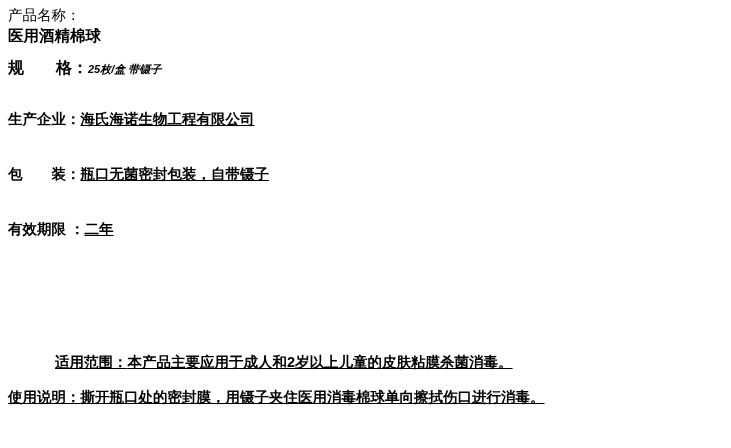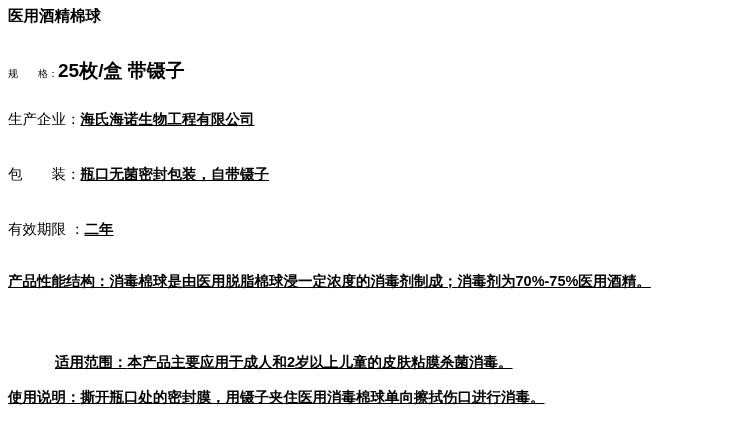"产品名称：" span.line { html: none -> <span>产品名称：</span> }
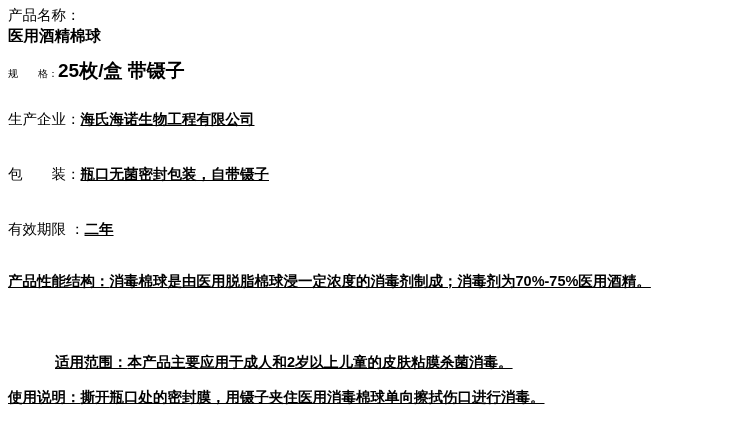"规 格：" .spec-label { font-size: 10px -> 16px; font-weight: normal -> bold }
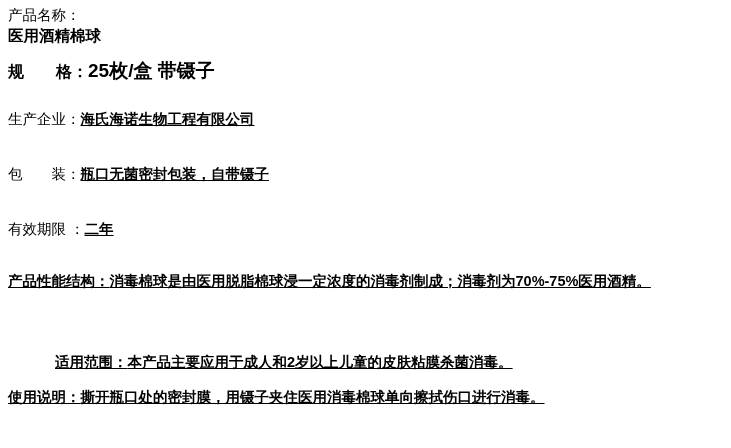"25枚/盒 带镊子" .spec-value { font-size: 19px -> 11px; font-style: none -> italic }
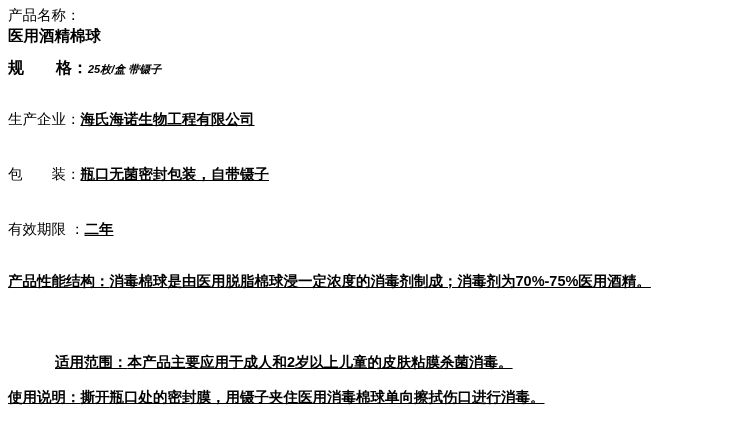"生产企业：" .body-normal { font-weight: normal -> bold }
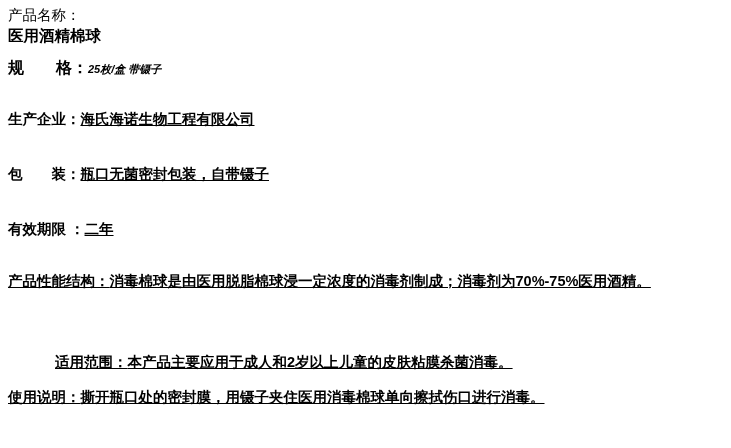"产品性能结构：消毒棉球是由医用脱脂棉球浸一定浓度的消毒剂制成；消毒剂为70%-7" div.row { html: <div> <span>产品性能结构：</span><span>消毒棉球是由医用脱脂棉球浸一定浓度的消毒剂制成；消毒剂为70%-75%医用酒精。</span> </div> -> none }
